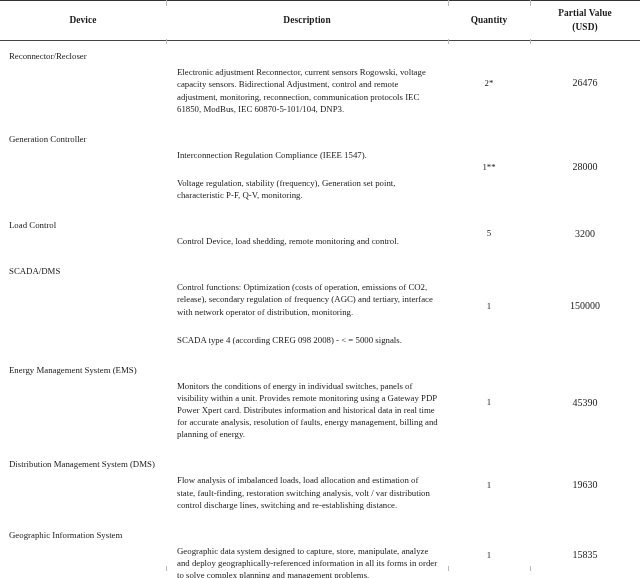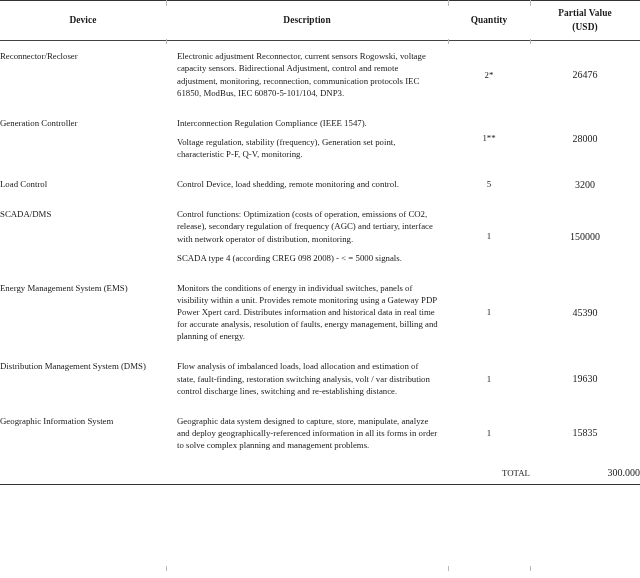"Reconnector/Recloser" td.device-cell { padding: 9px 6px 9px 0 -> 9px 6px 9px 9px }
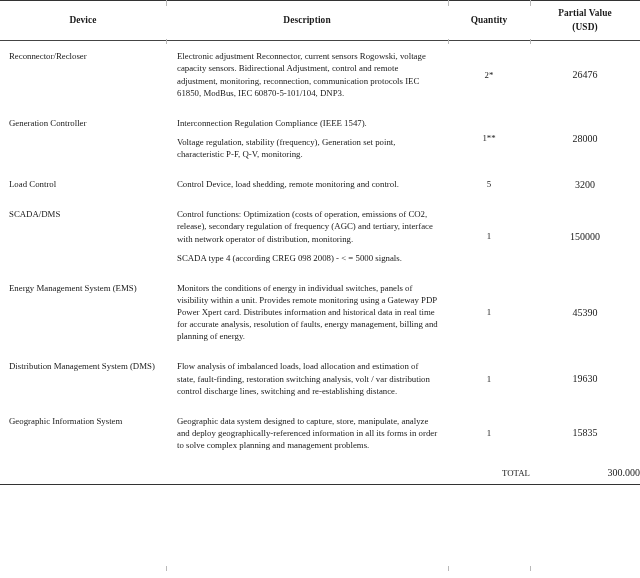"Electronic adjustment Reconnector," td.desc-cell p { margin: 0 0 7px 0 -> 16px 0 7px 0 }
